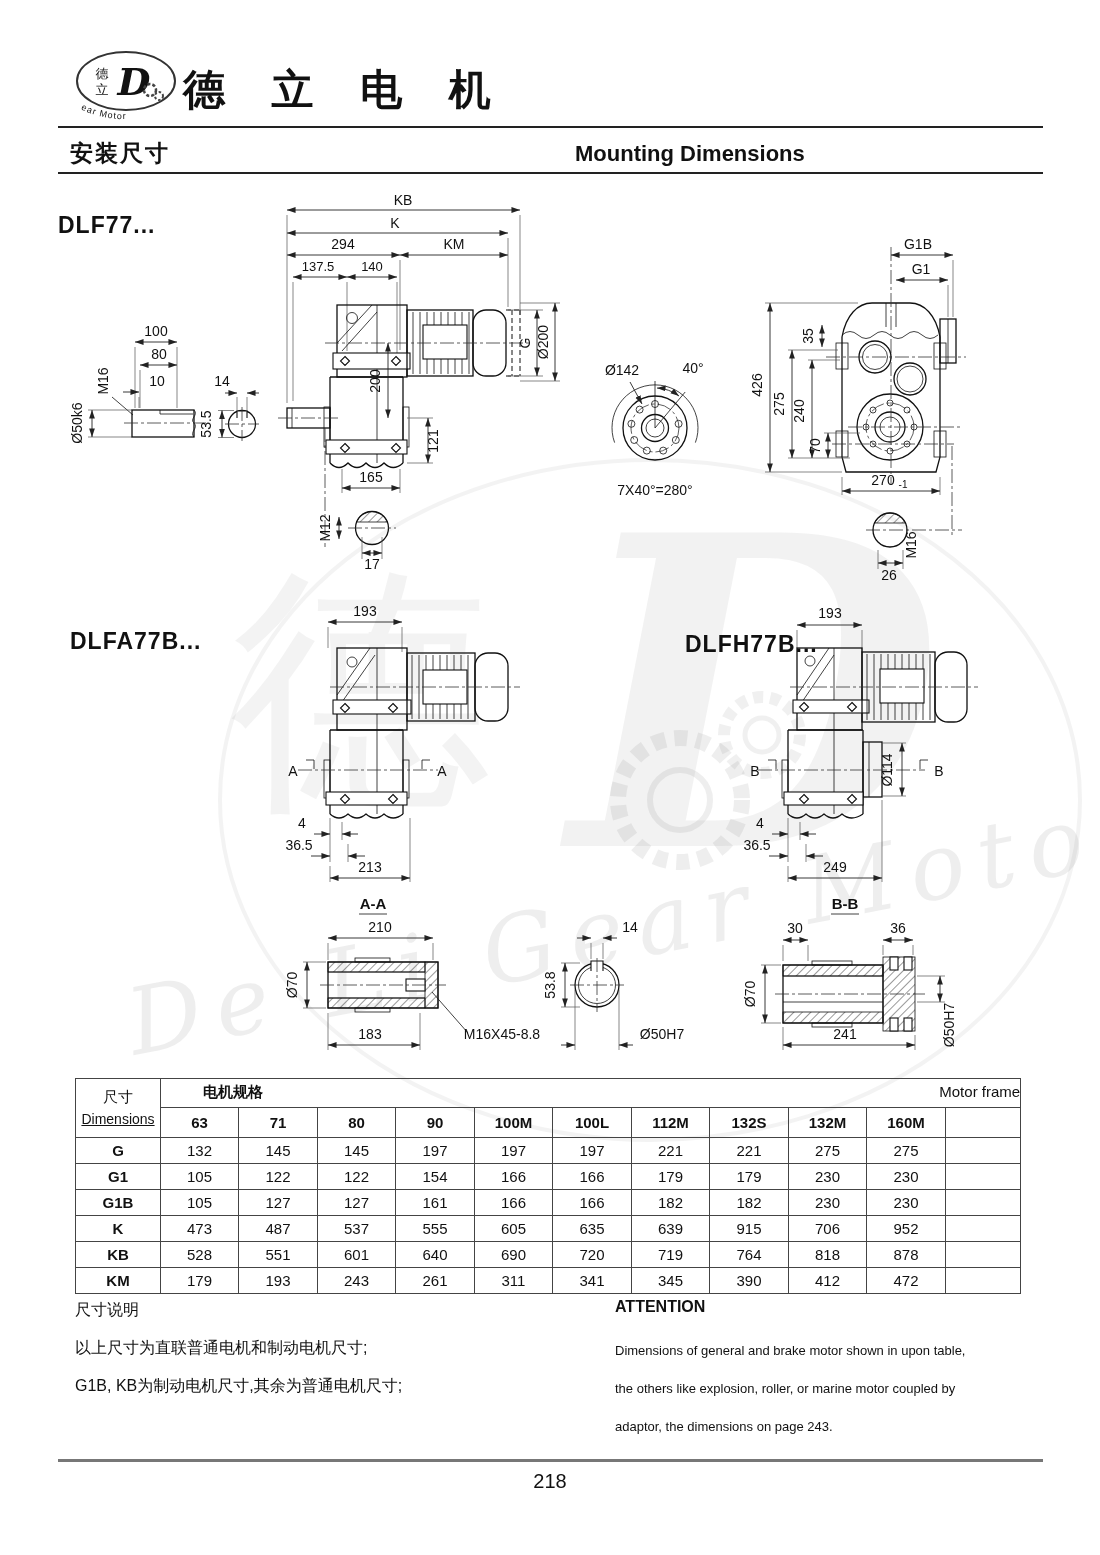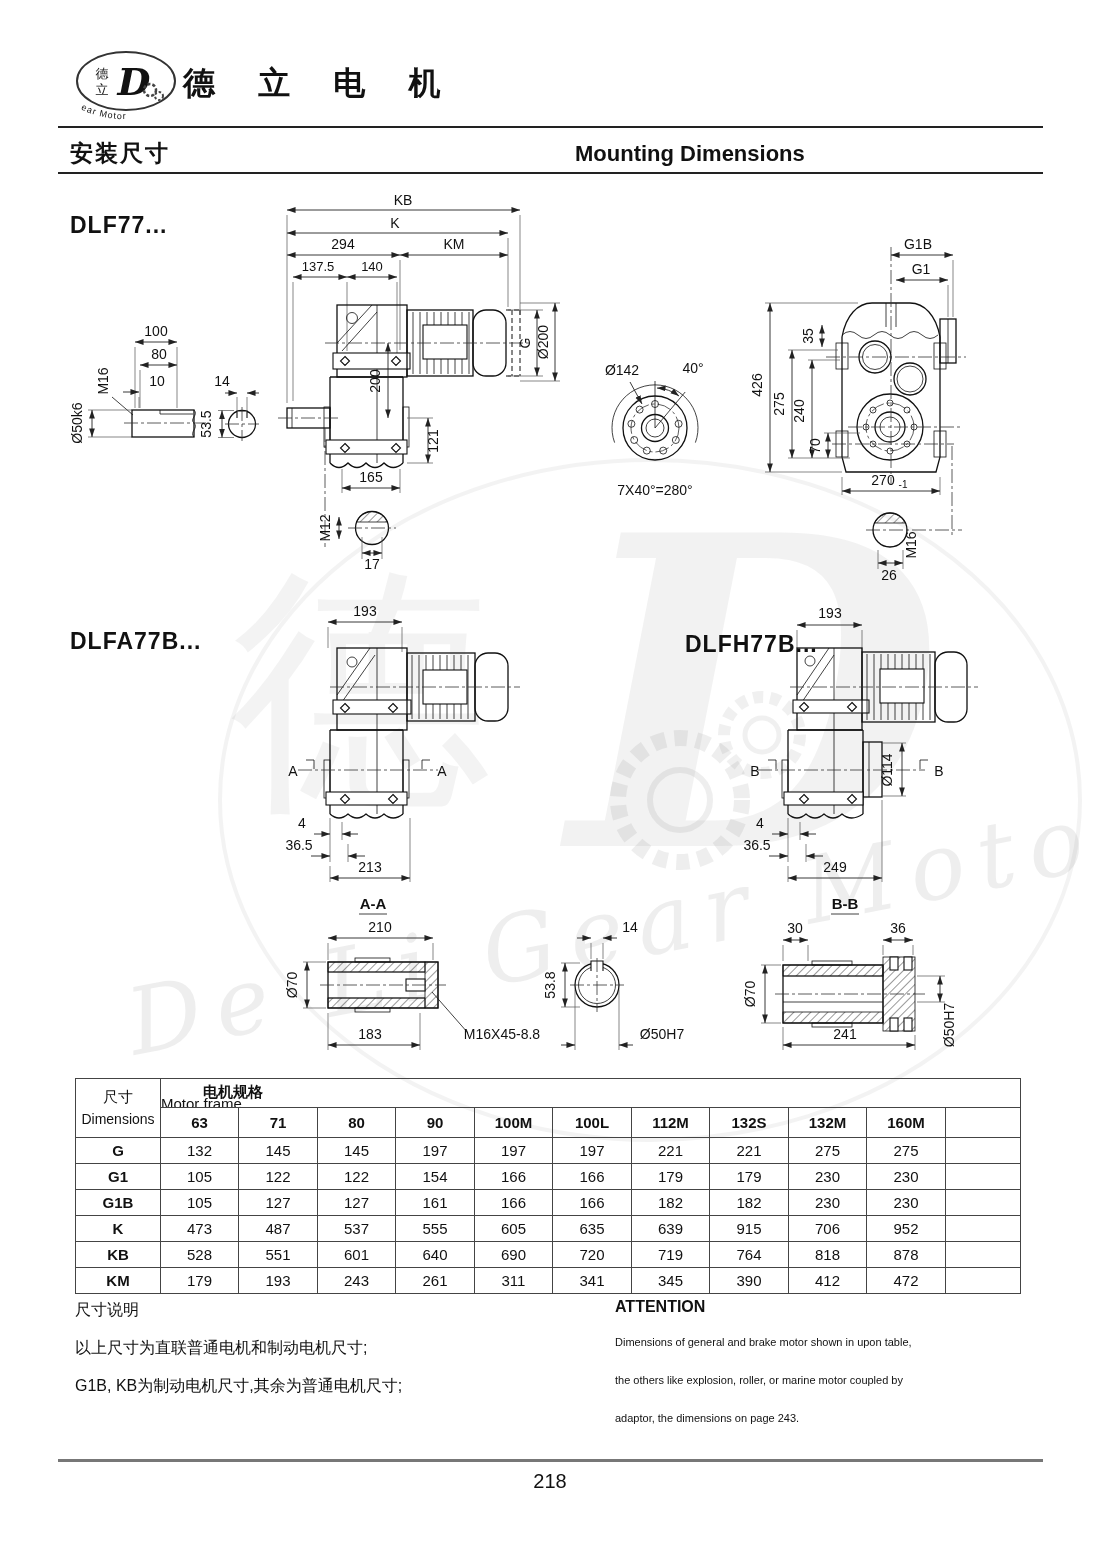"德 立 电 机" #brand { font-size: 32px -> 42px }
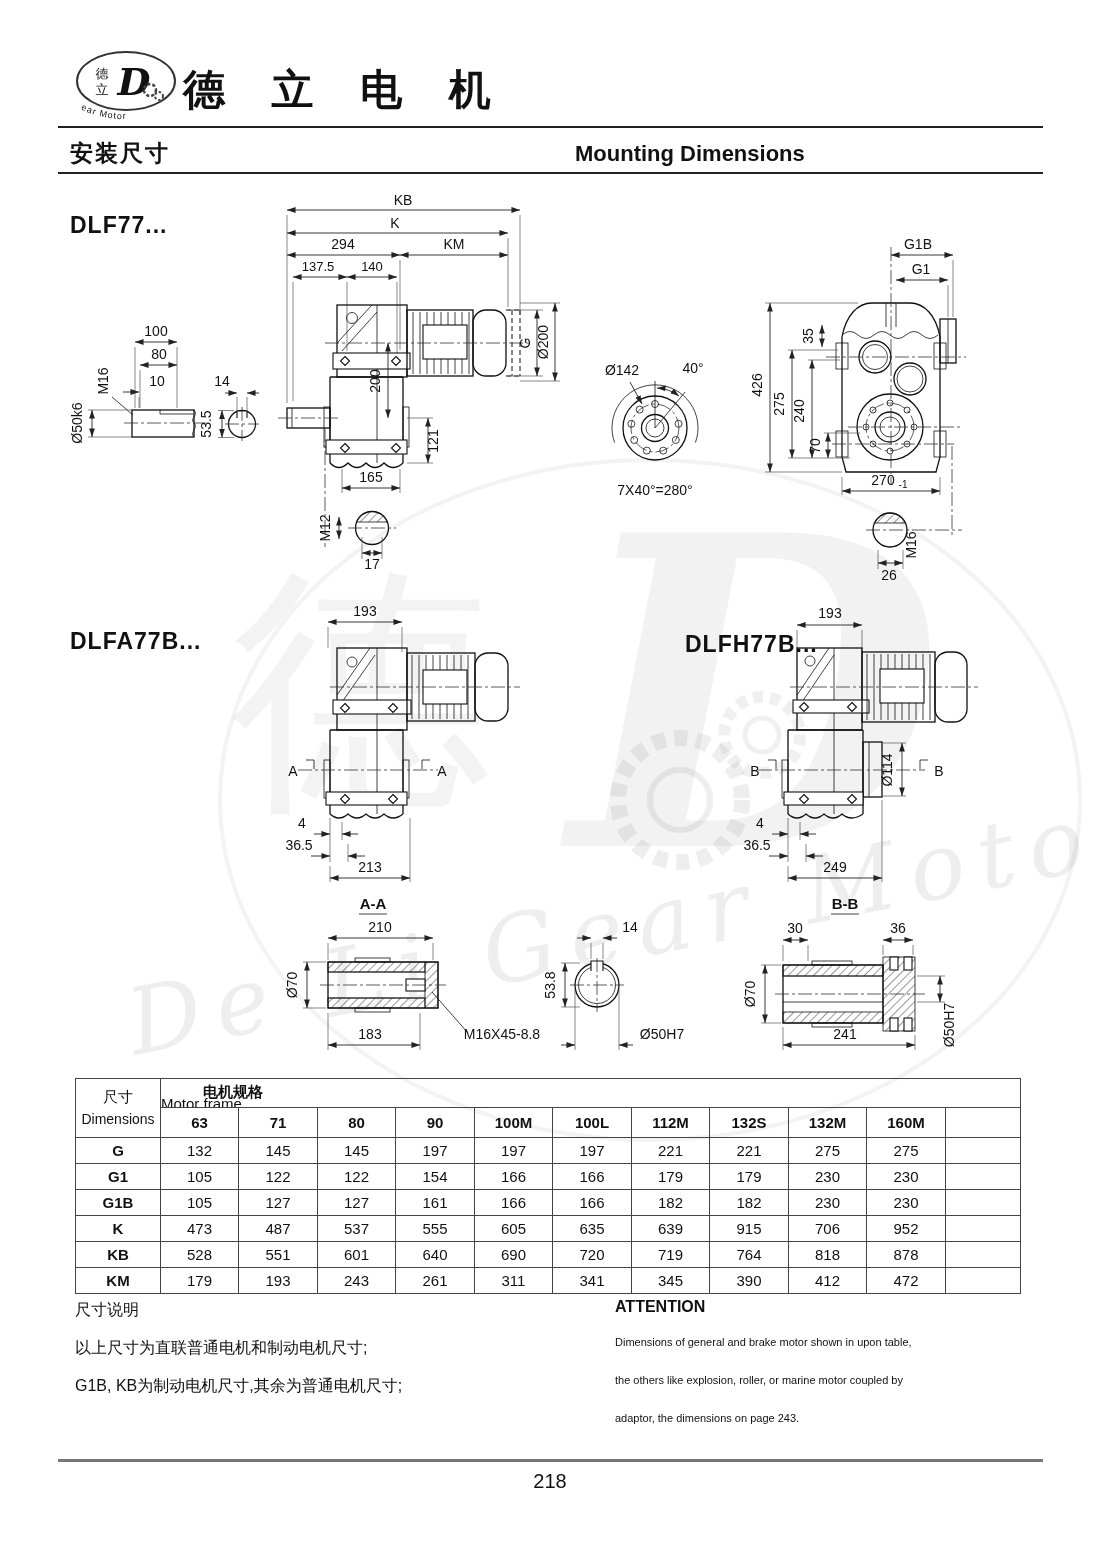"DLF77..." div.abs { left: 70px -> 58px }
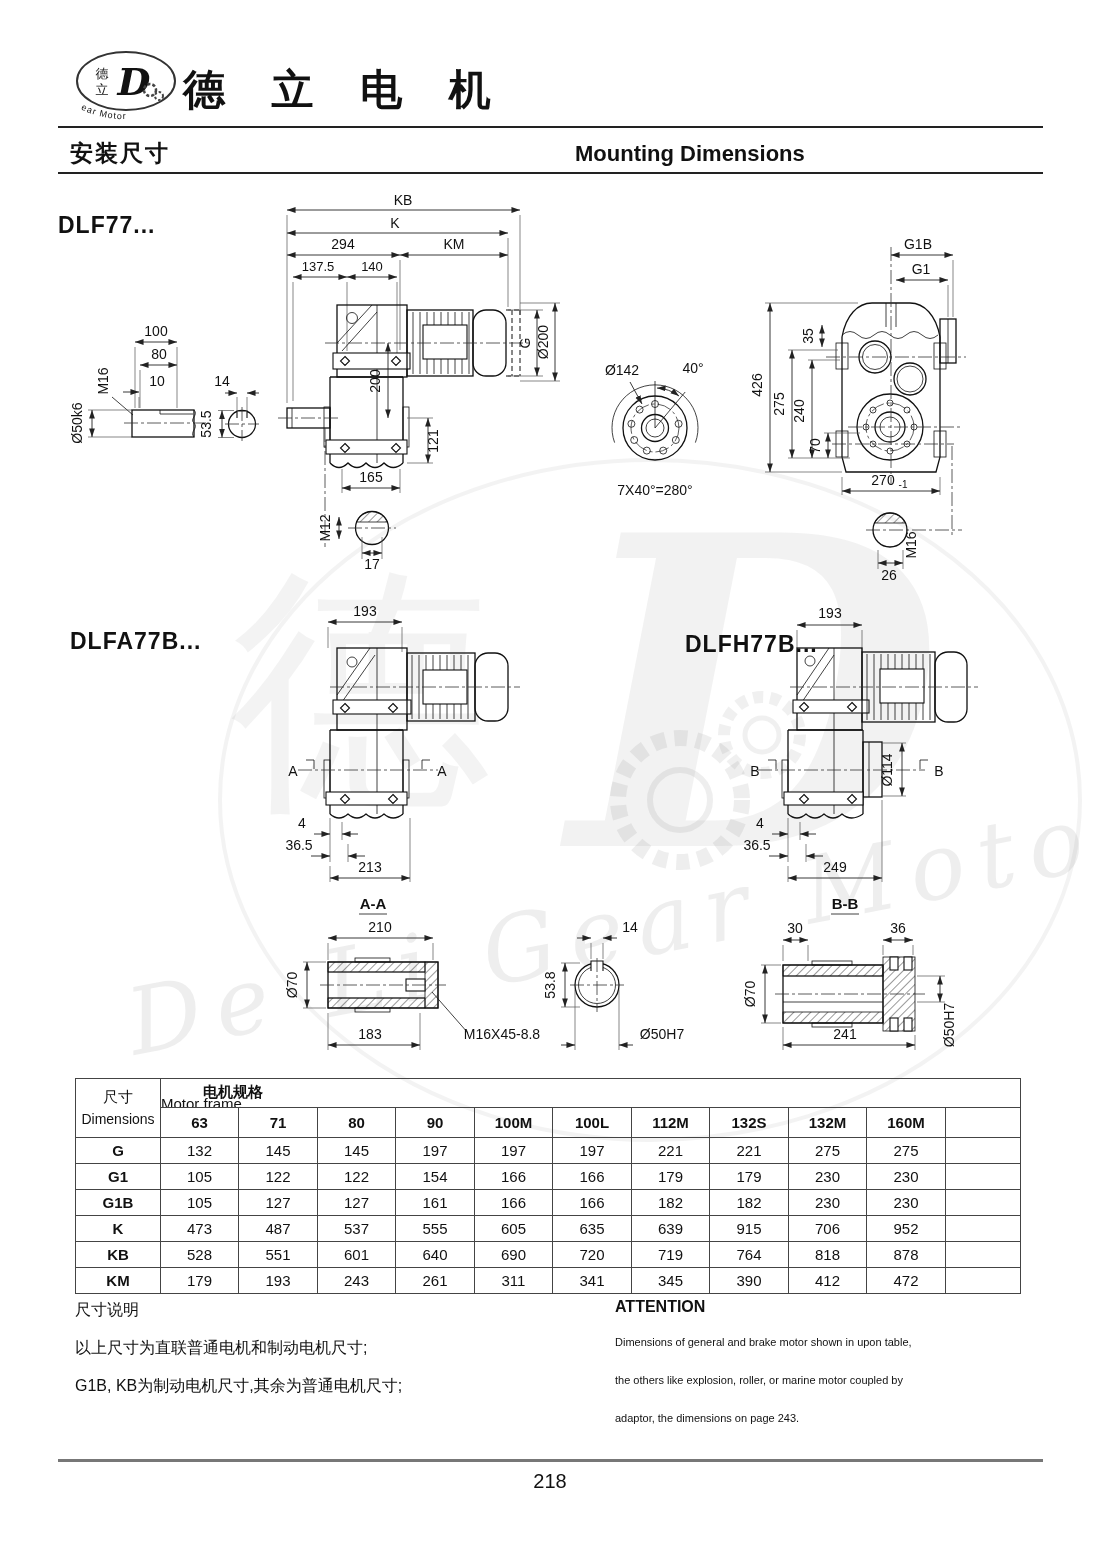"Motor frame" #dim-table .grp .en { margin-top: 12px -> none; text-align: left -> right }
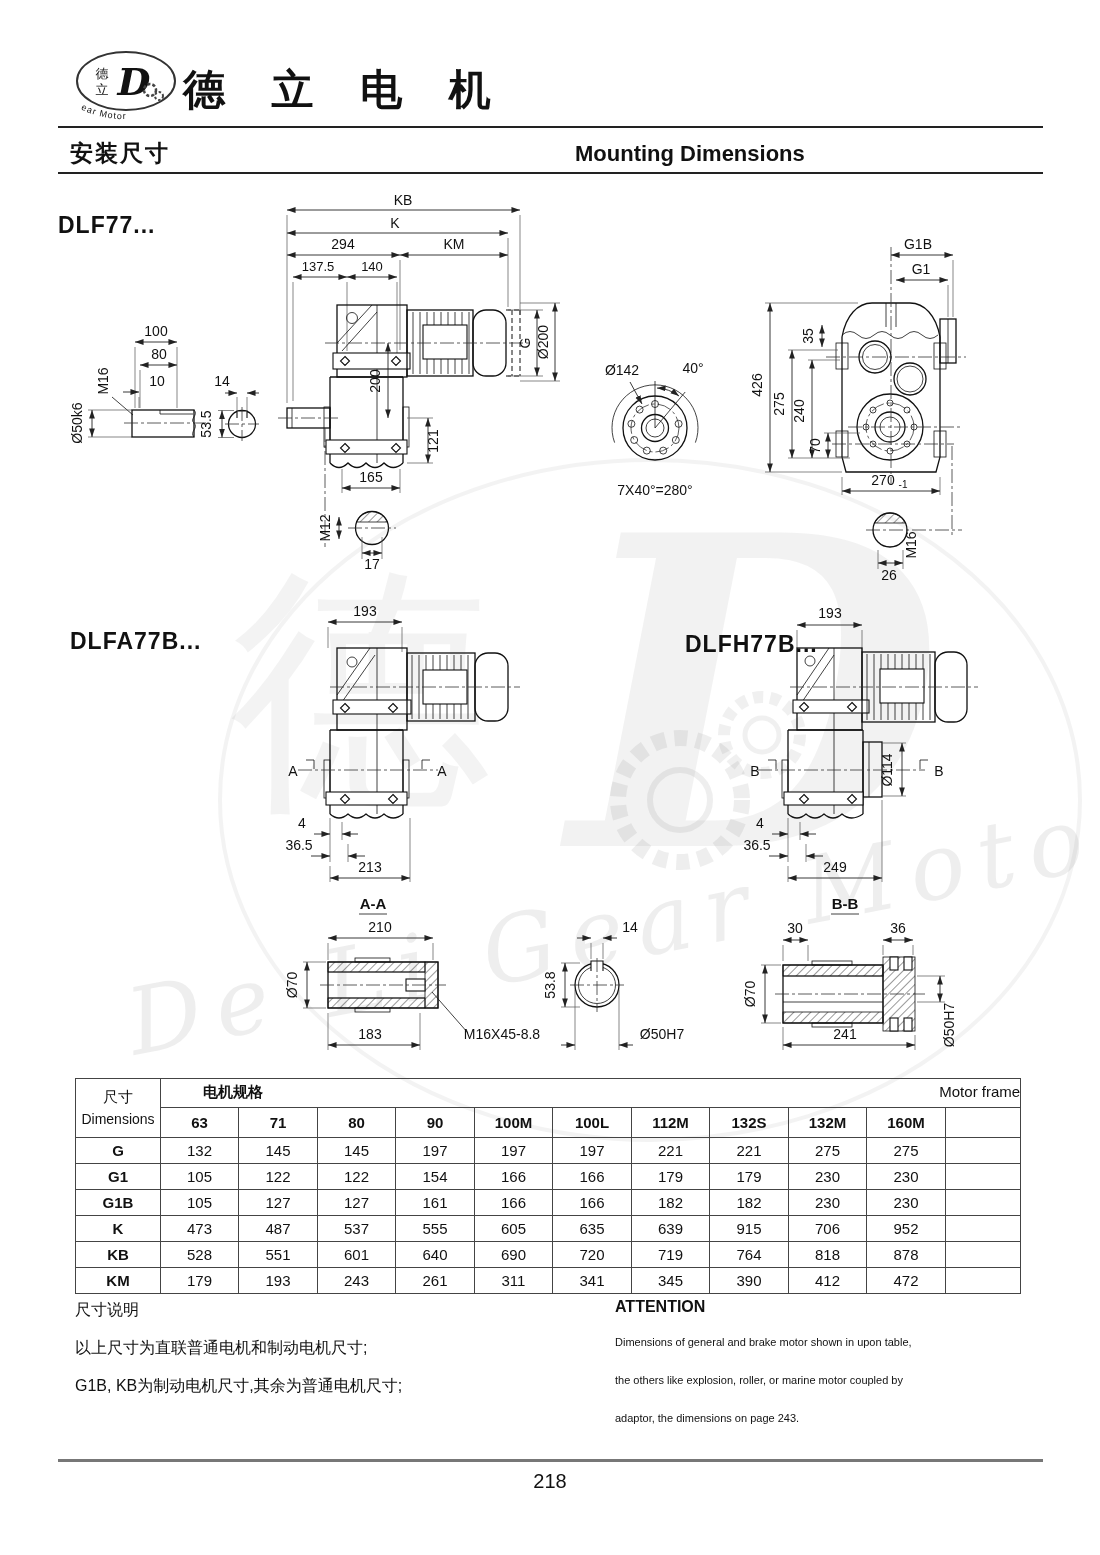"Dimensions" #dim-table .corner .en { text-decoration: none -> underline }
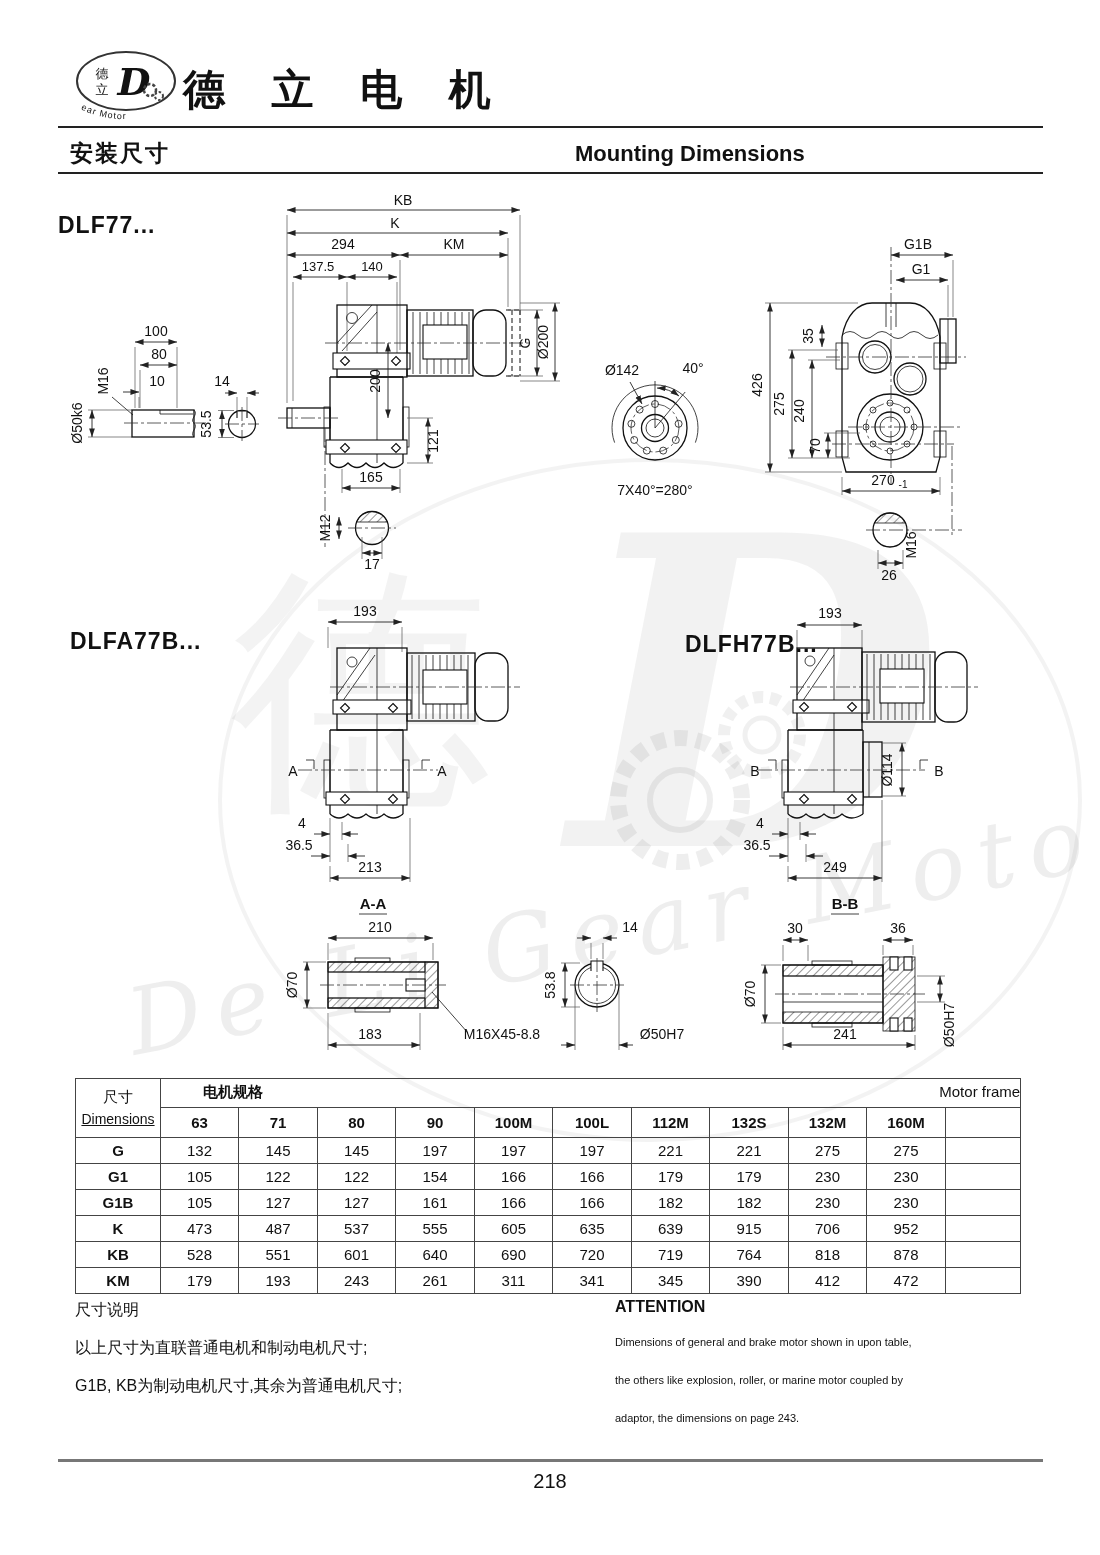"Dimensions of general and brake" .note-en { font-size: 11px -> 13px; margin-top: none -> 7px }
